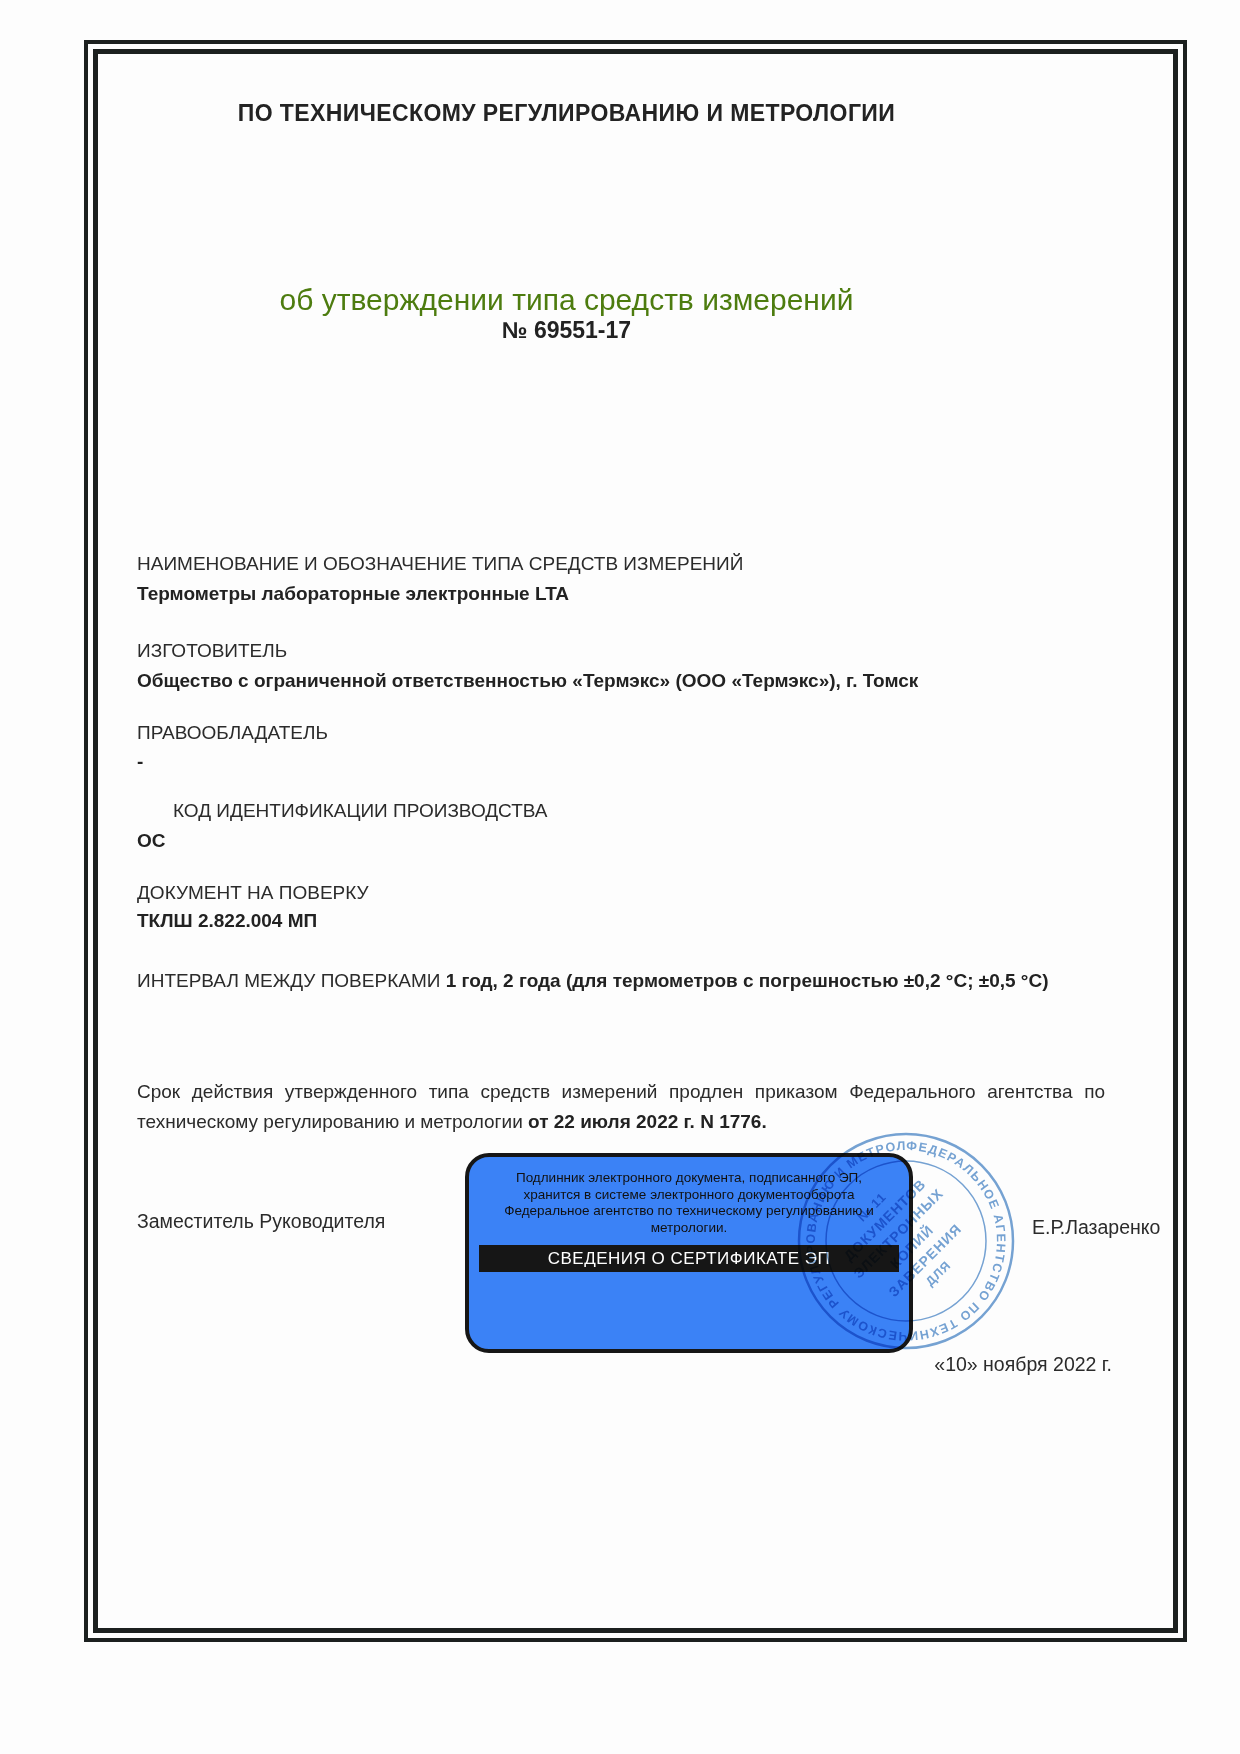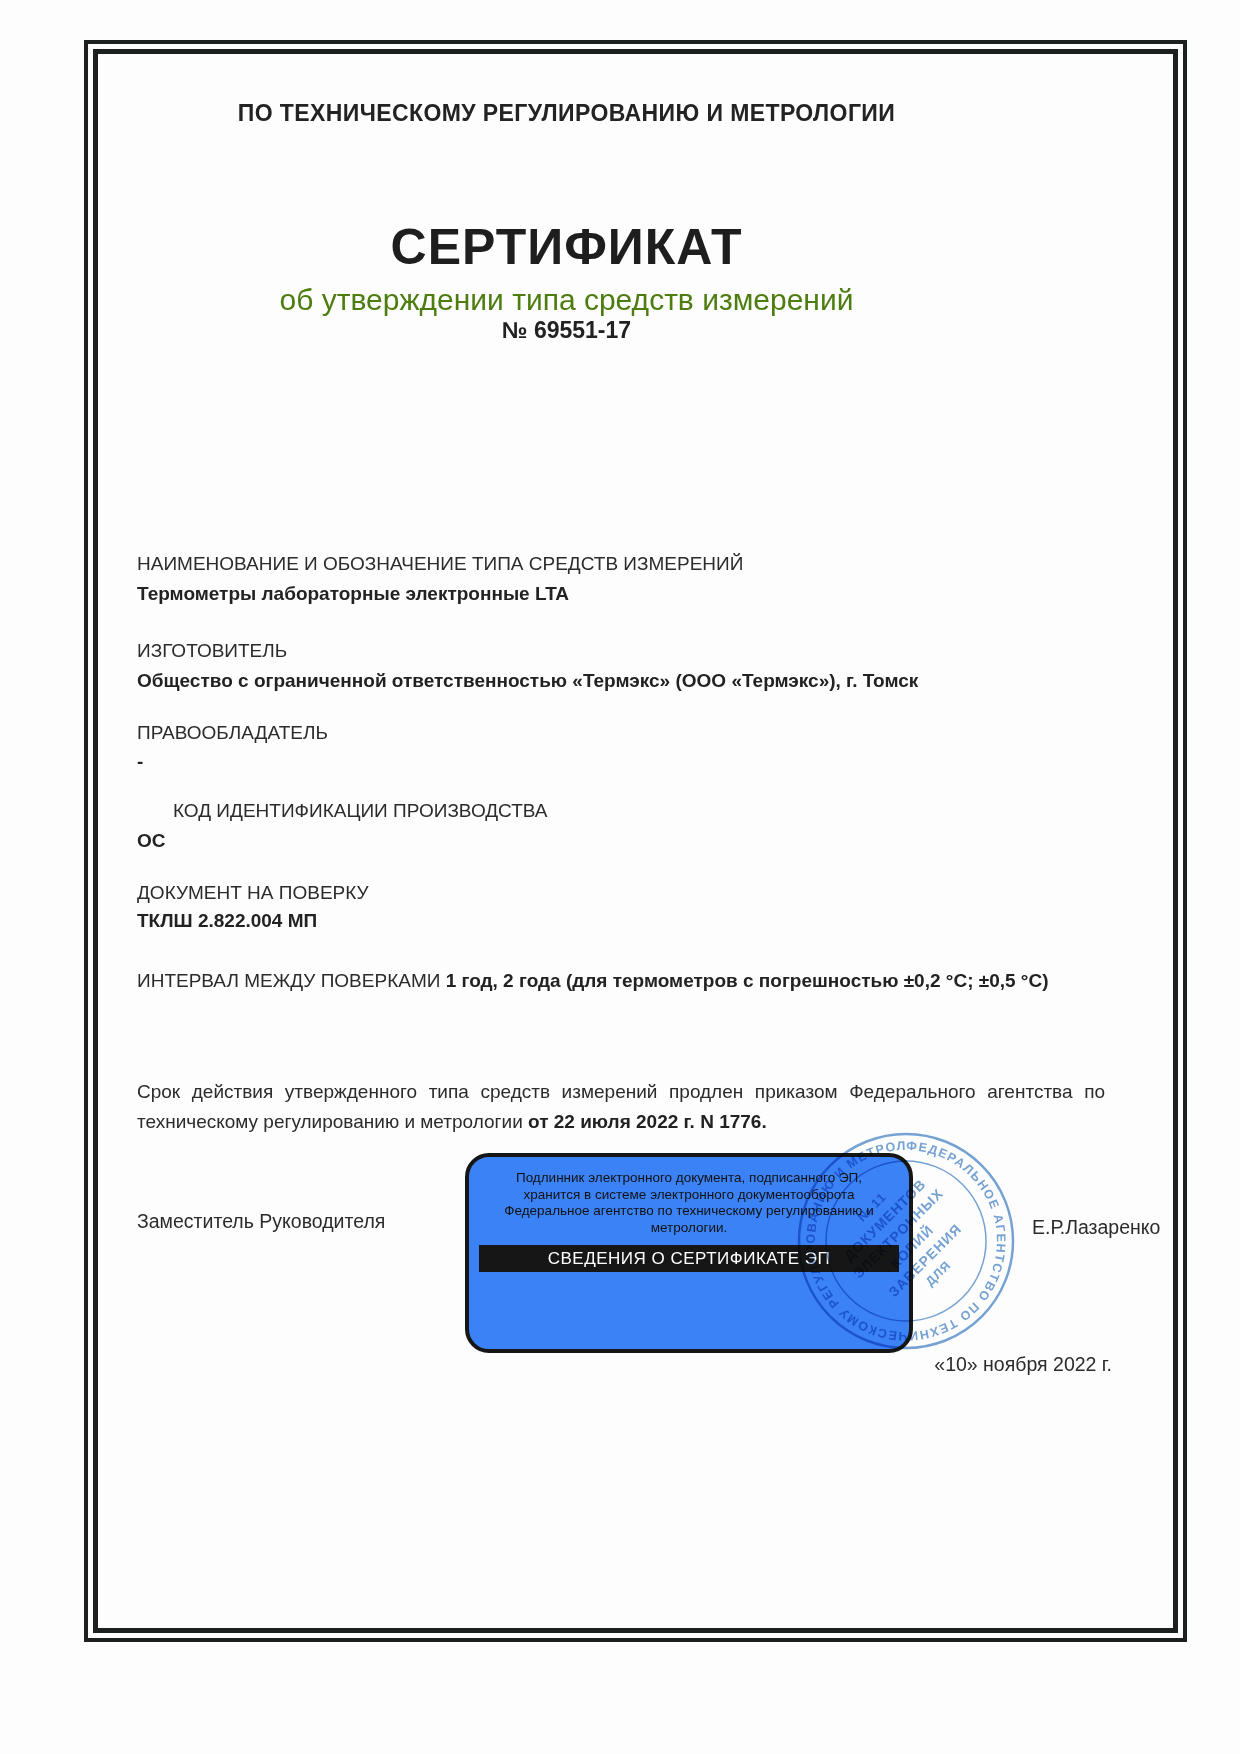"СЕРТИФИКАТ" div.abs { html: <div>СЕРТИФИКАТ</div> -> none }
